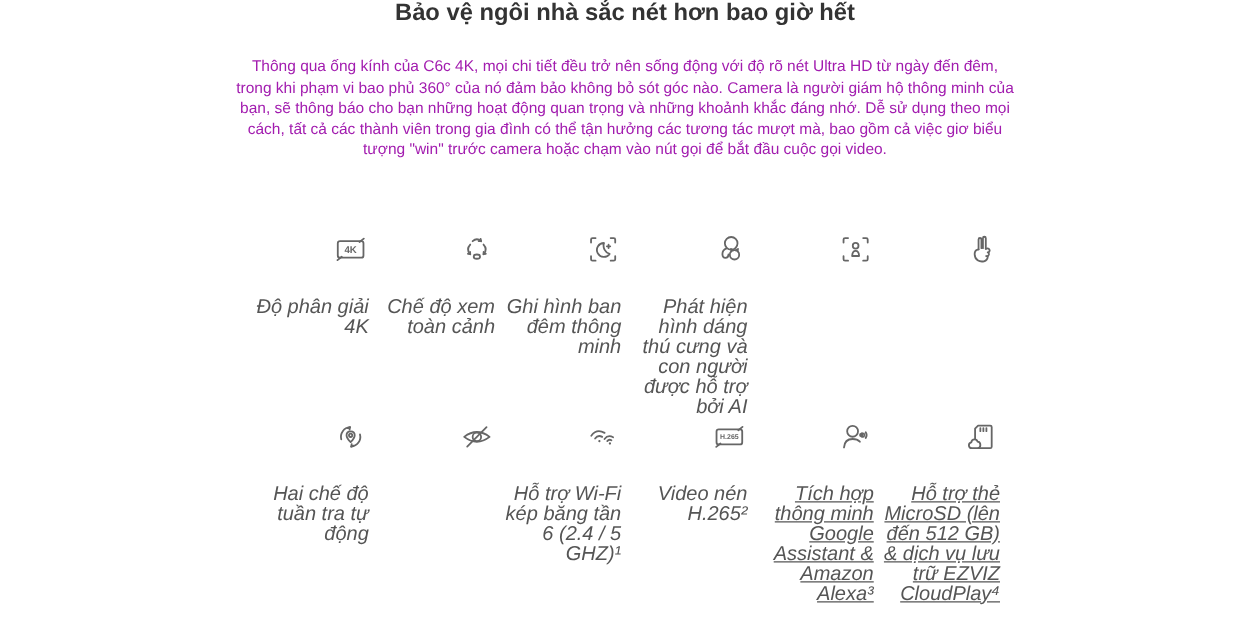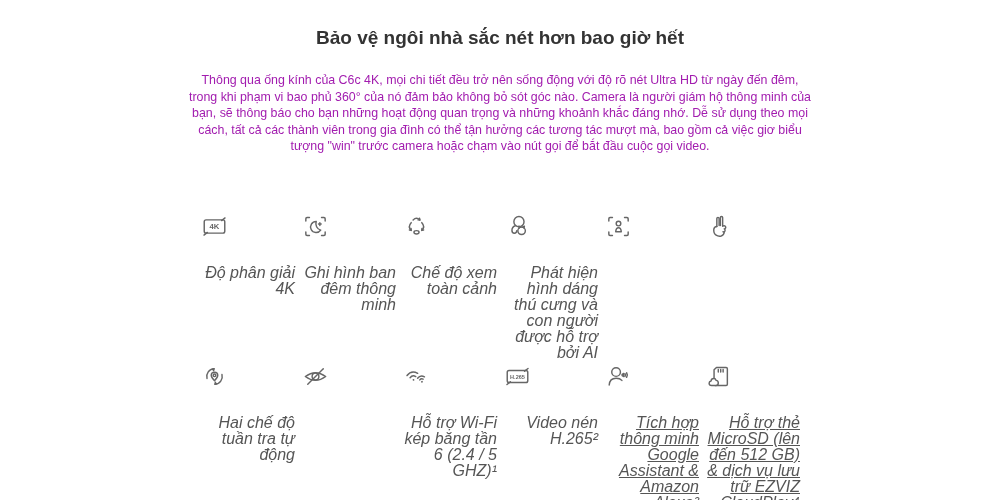"Bảo vệ ngôi nhà sắc" .title { padding-top: 27px -> none }
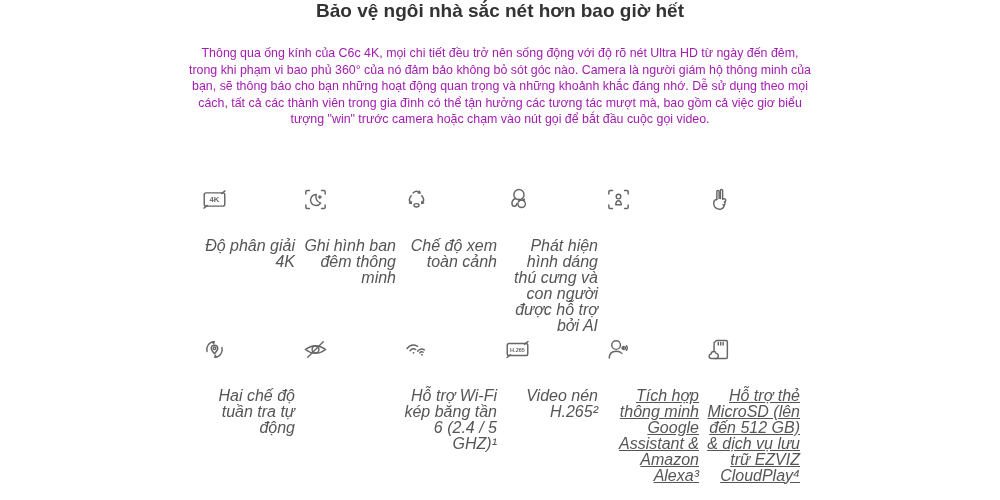"4K" .icon-box { justify-content: flex-start -> flex-end }
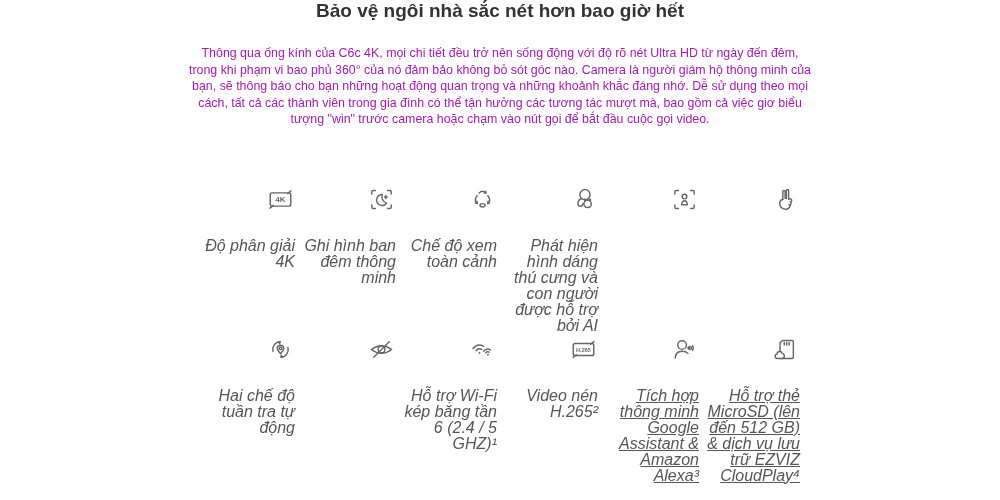"Ghi hình ban đêm thông" div.feature { order: before "Chế độ xem toàn cảnh" -> after "Chế độ xem toàn cảnh" }
